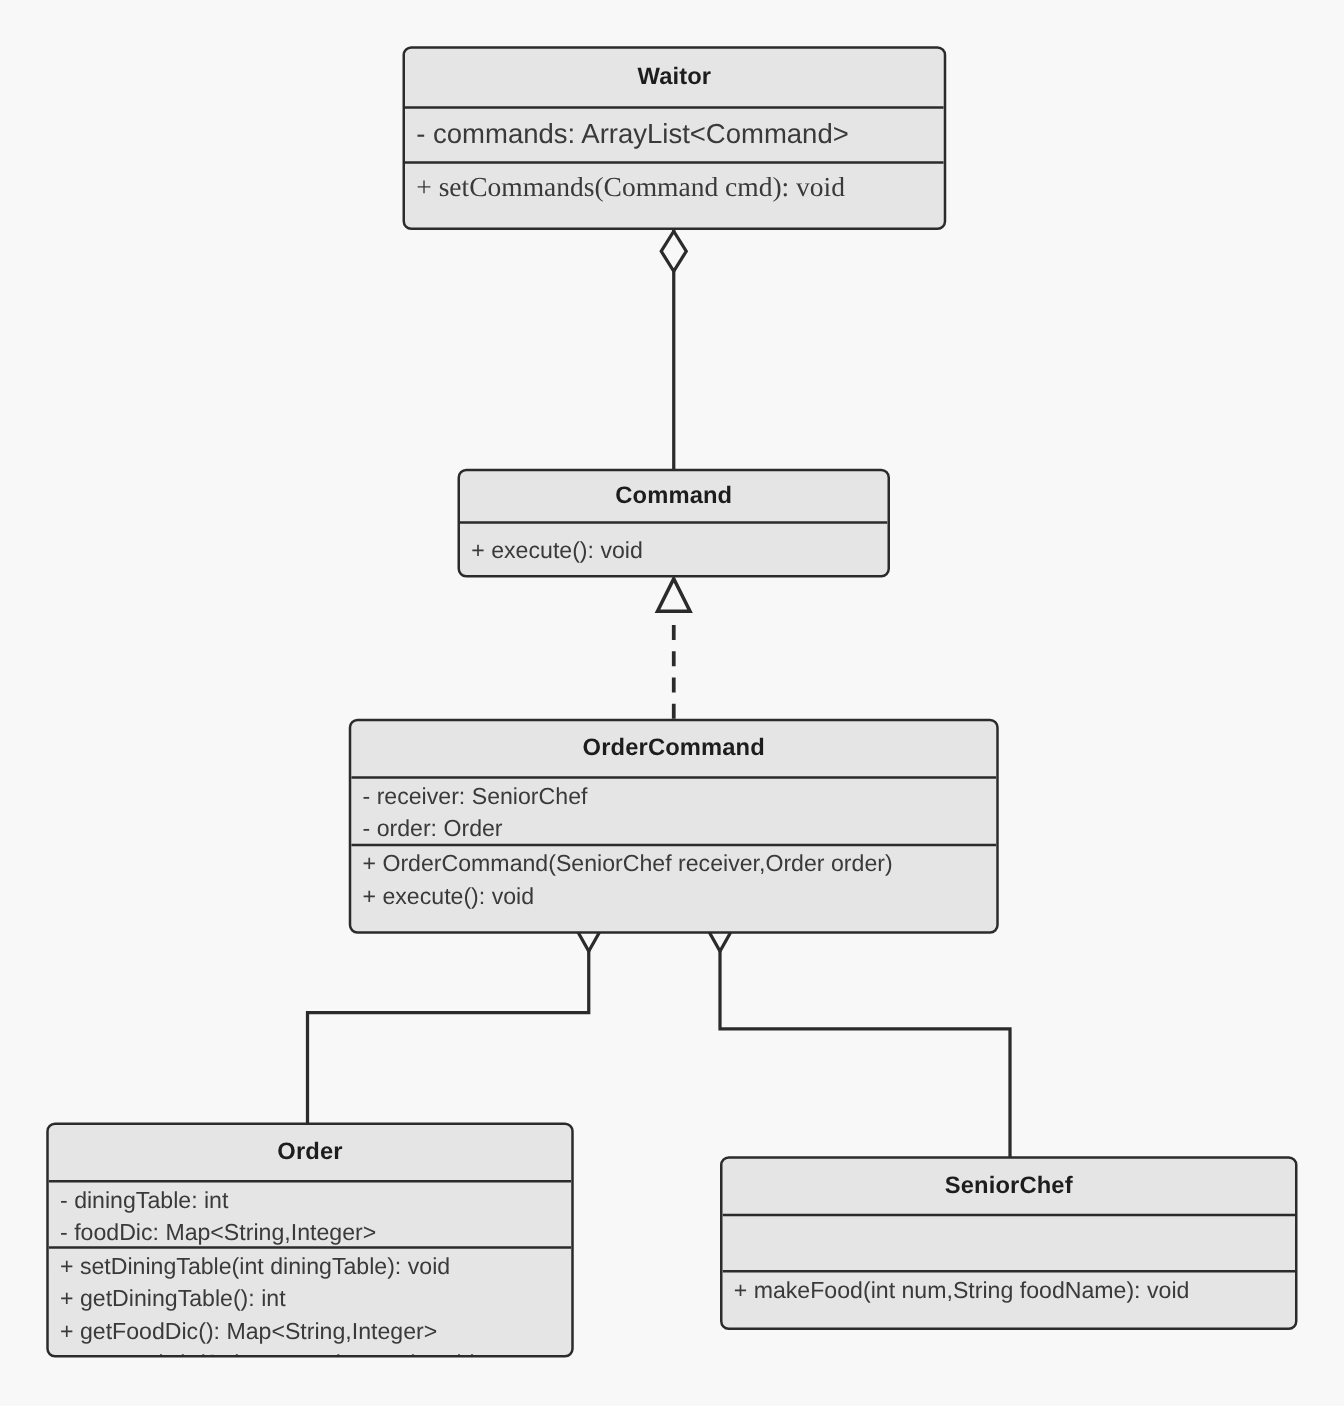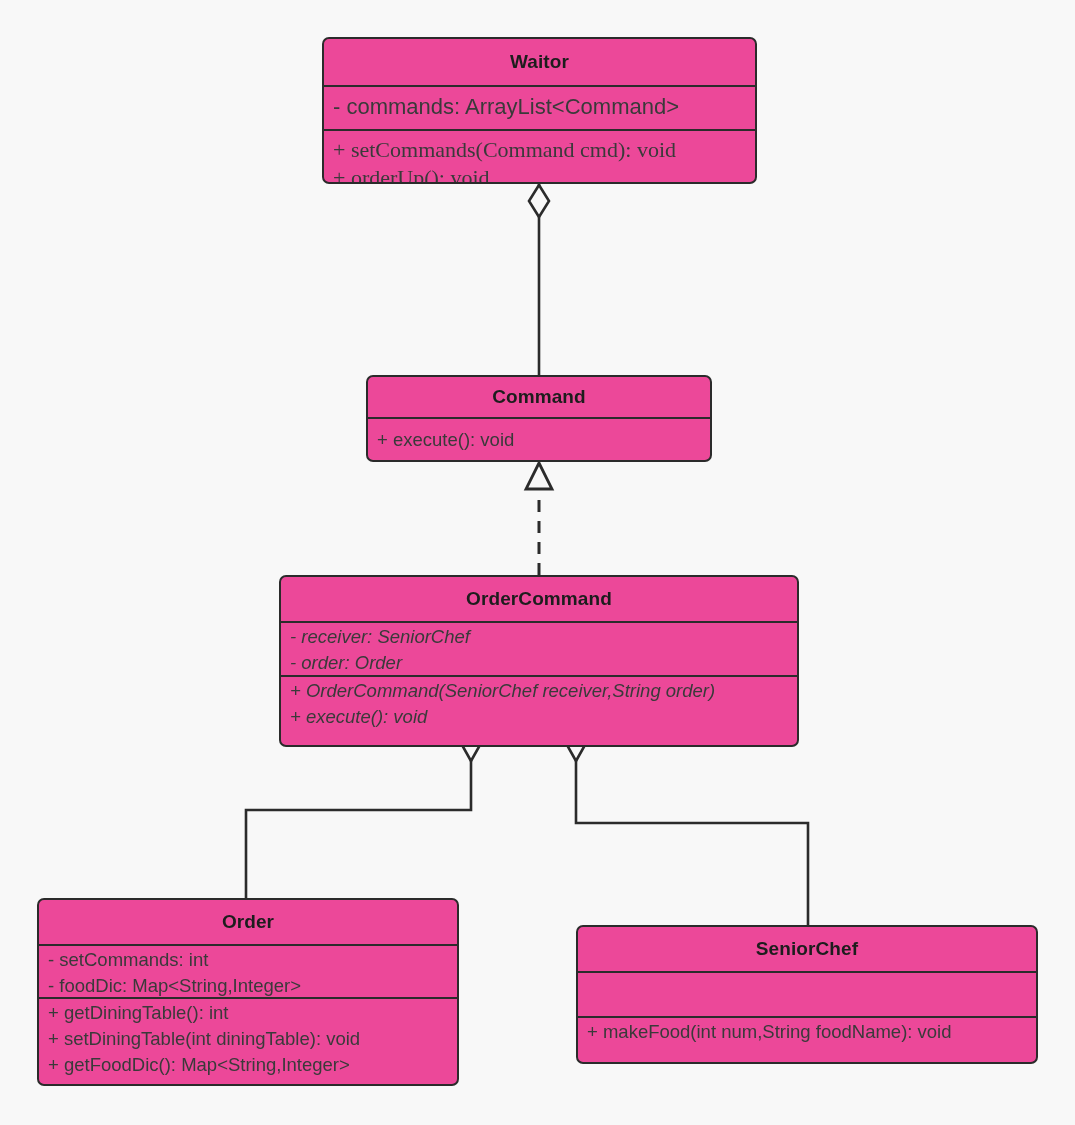"Waitor" .uml-class { background: #ec4899 -> #e5e5e5 }
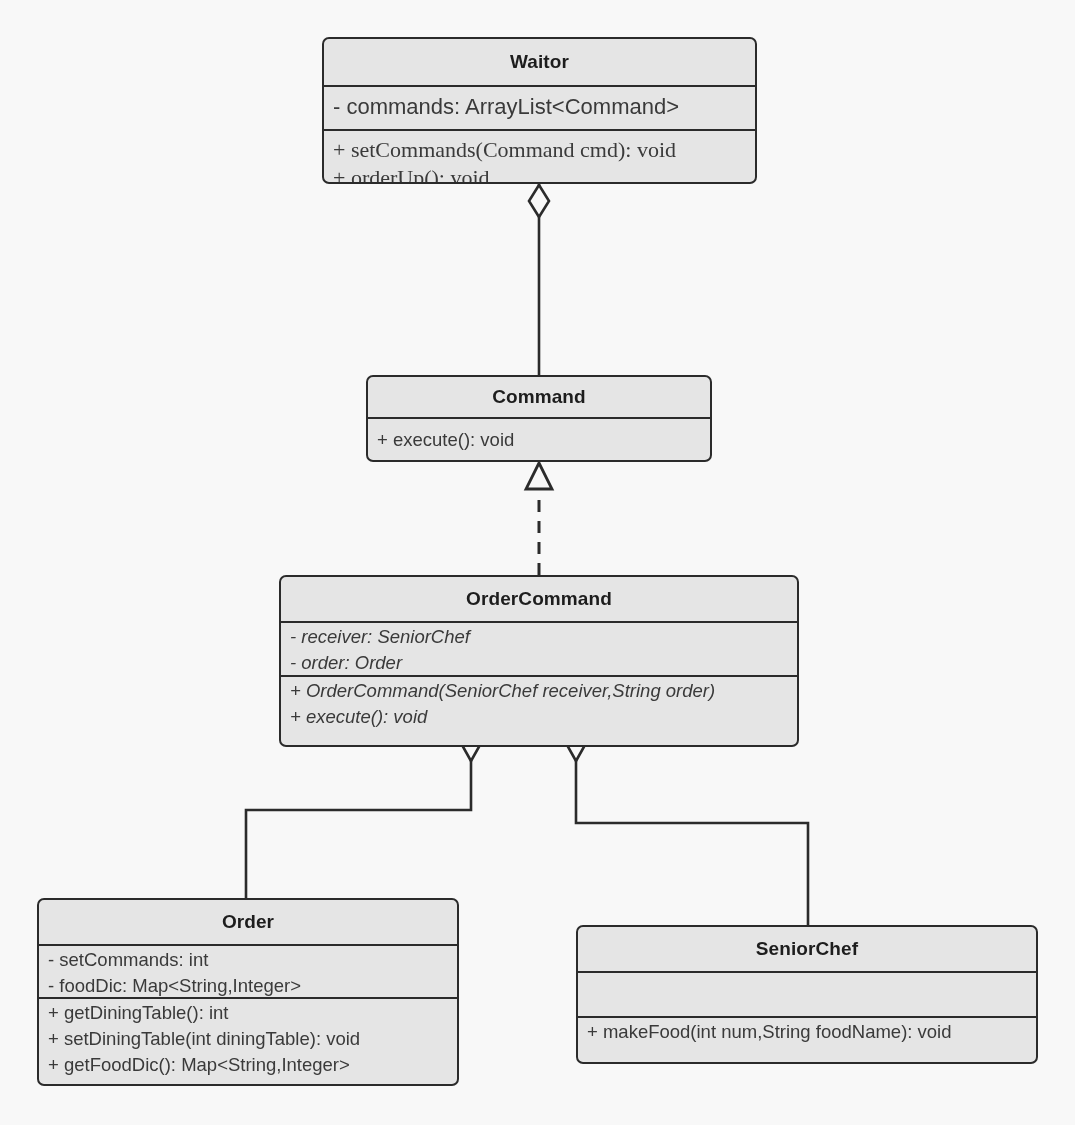"+ orderUp(): void" div.uml-row { html: <div>+ orderUp(): void</div> -> none }
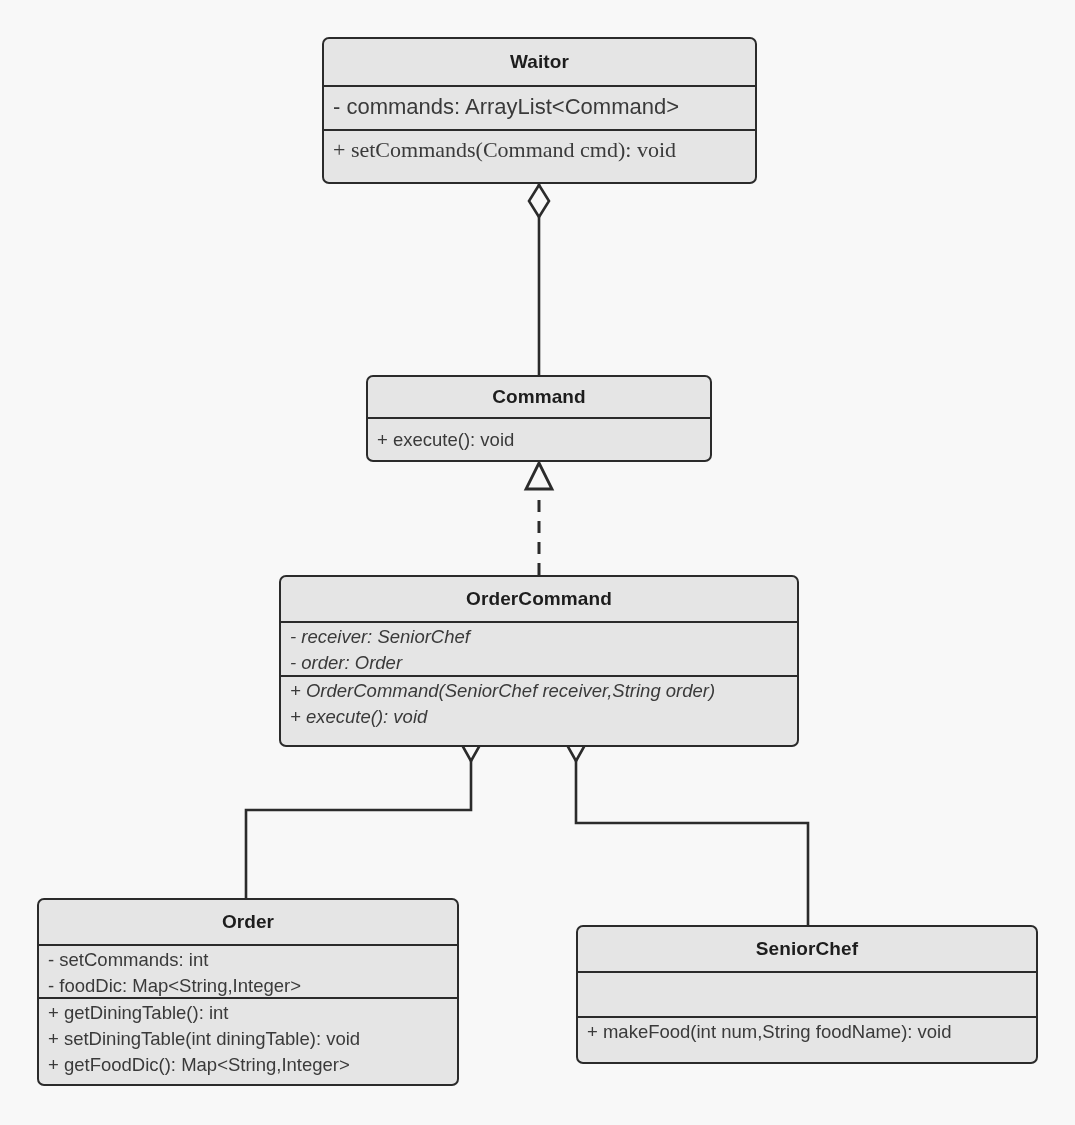"- receiver: SeniorChef" #class-ordercommand .uml-row { font-style: italic -> none }
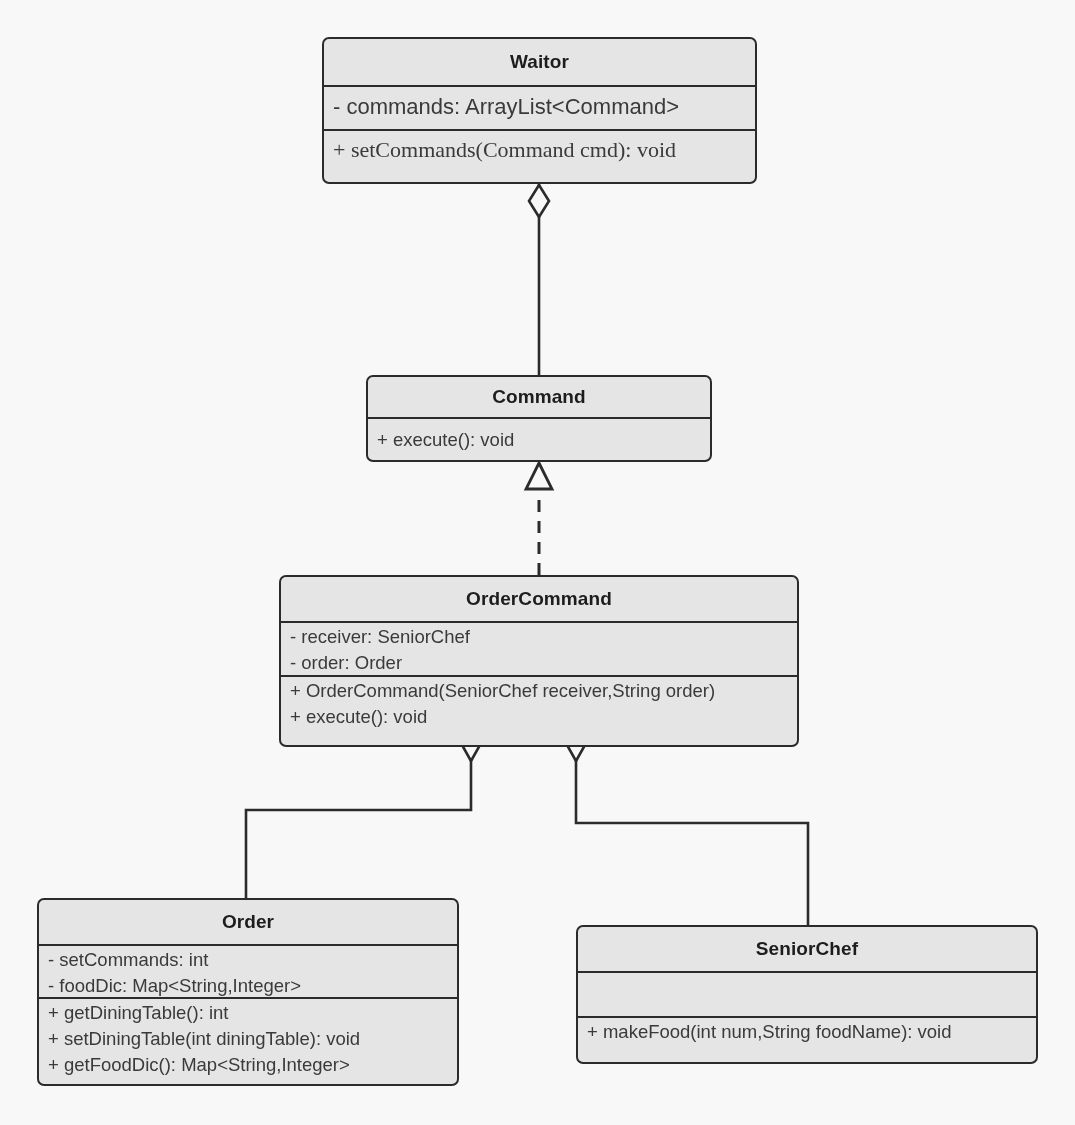"+ OrderCommand(SeniorChef" div.uml-row { text: receiver,String -> receiver,Order }
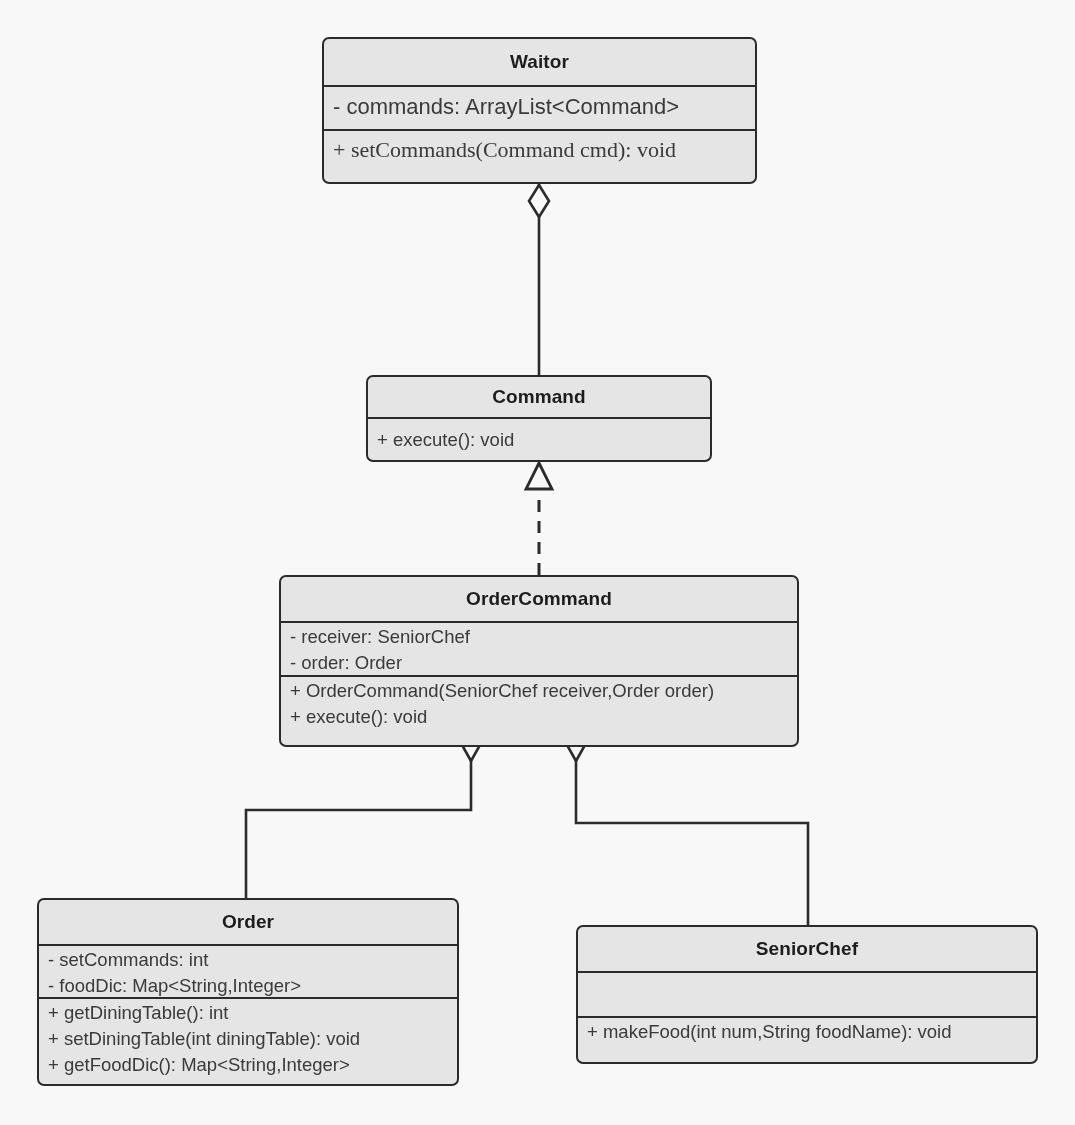"- setCommands: int" div.uml-row { text: setCommands -> diningTable }
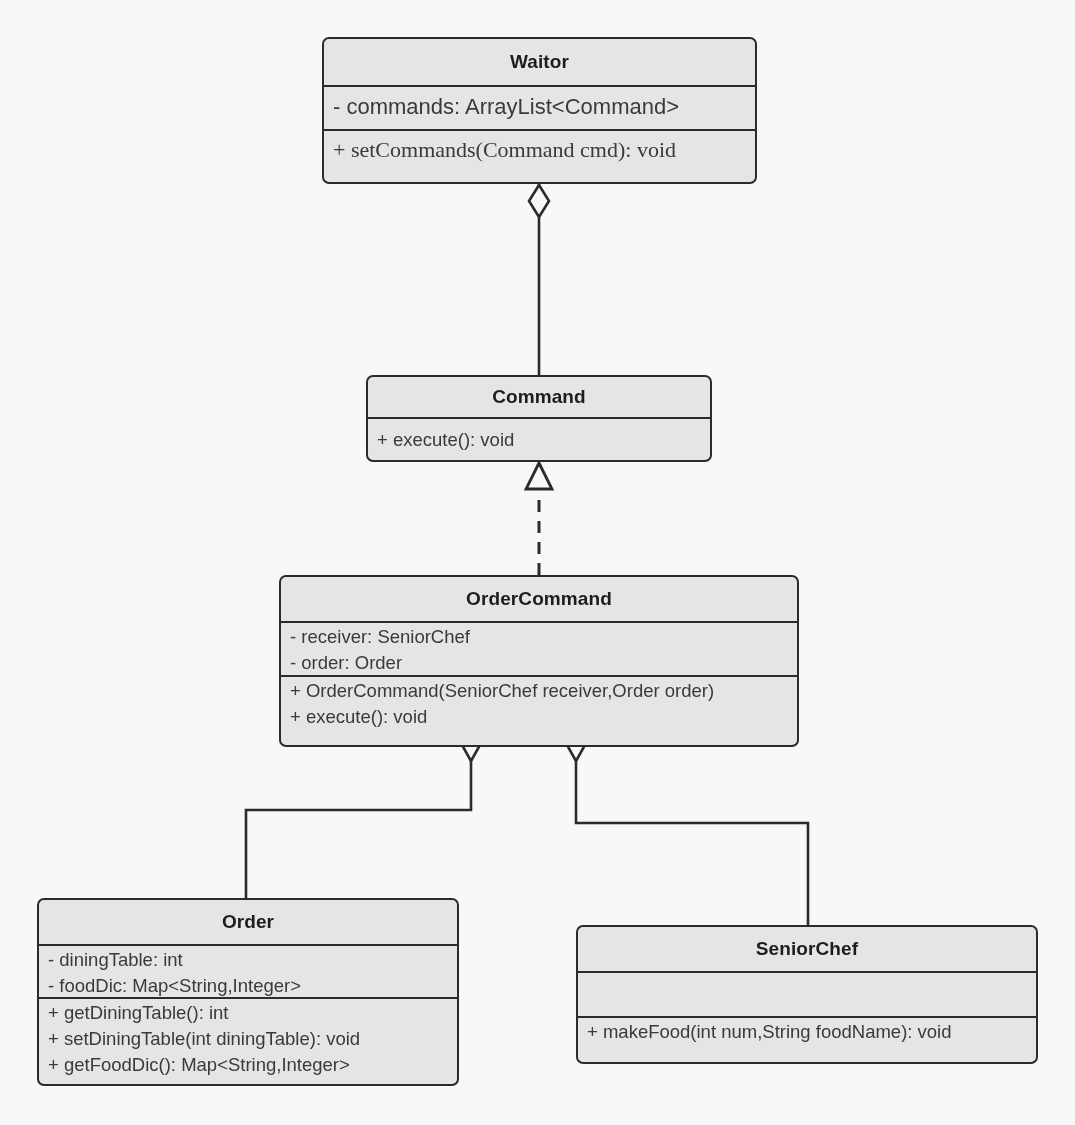"+ getDiningTable(): int" div.uml-row { order: before "+ setDiningTable(int diningTable): void" -> after "+ setDiningTable(int diningTable): void" }
